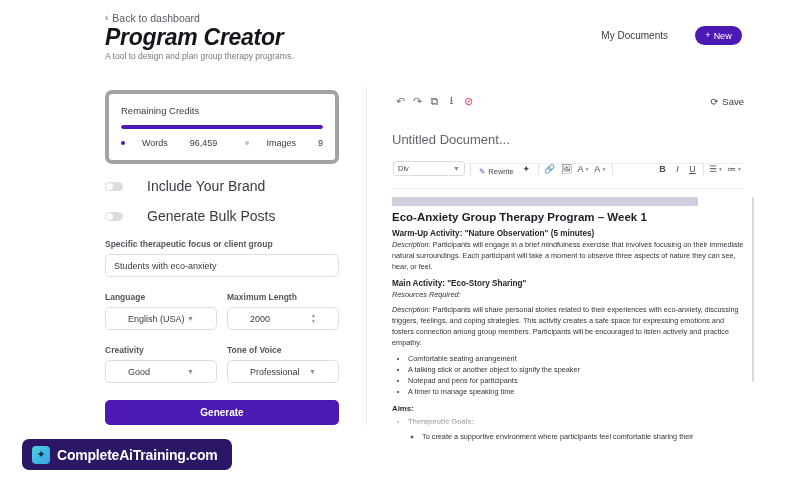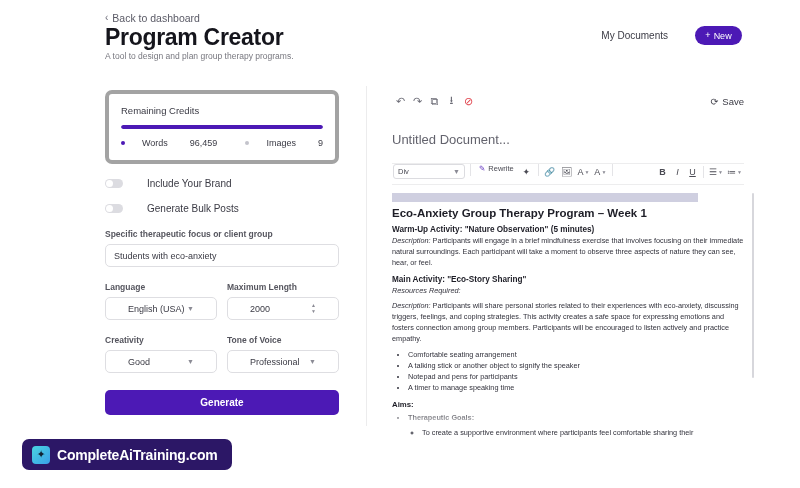"Program Creator" .page-title { font-style: none -> italic }
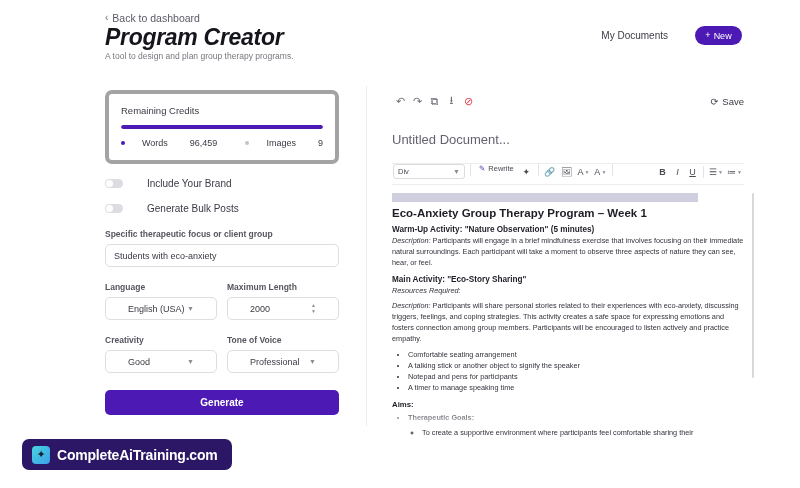"Div" .editor-toolbar { align-items: flex-start -> flex-end; padding: 0 1px -> 12px 1px }
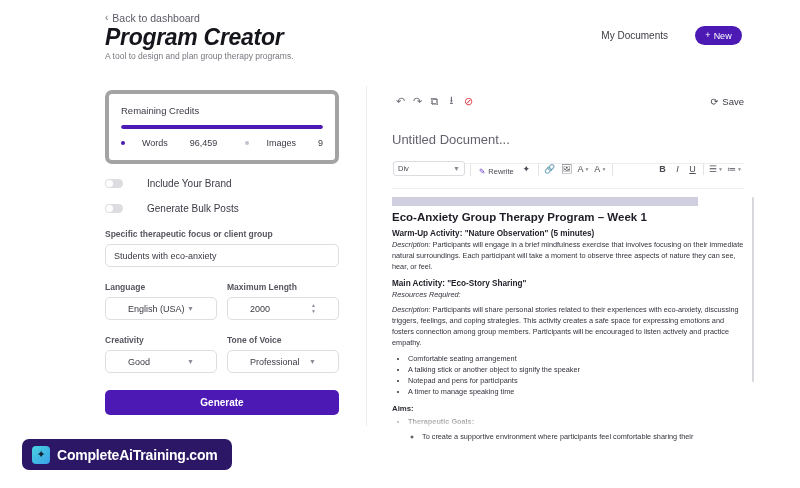"Include Your Brand" .toggle-label { font-size: 10px -> 14px }
